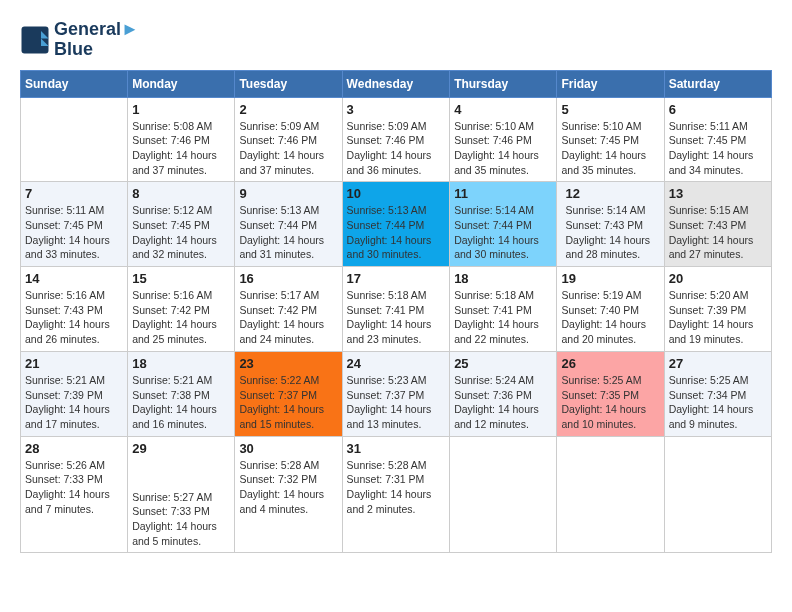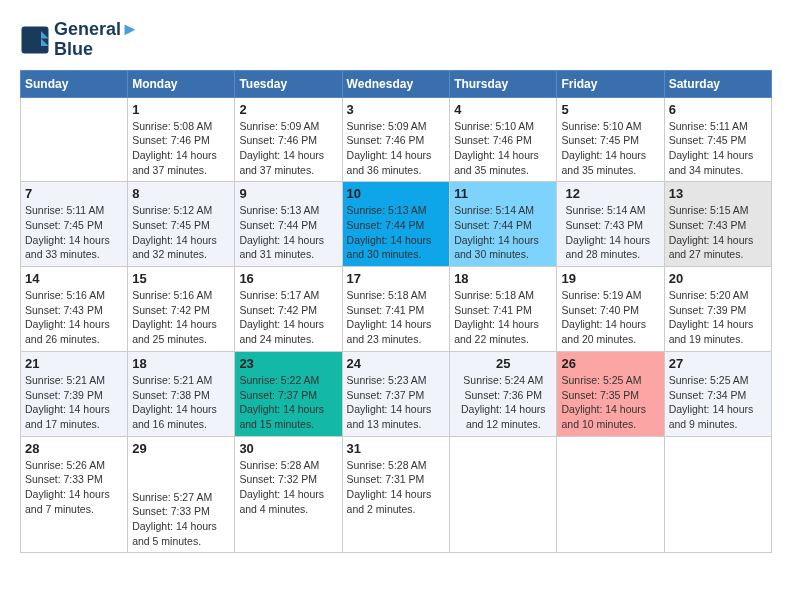"23" td { background: #14b8a6 -> #f97316 }
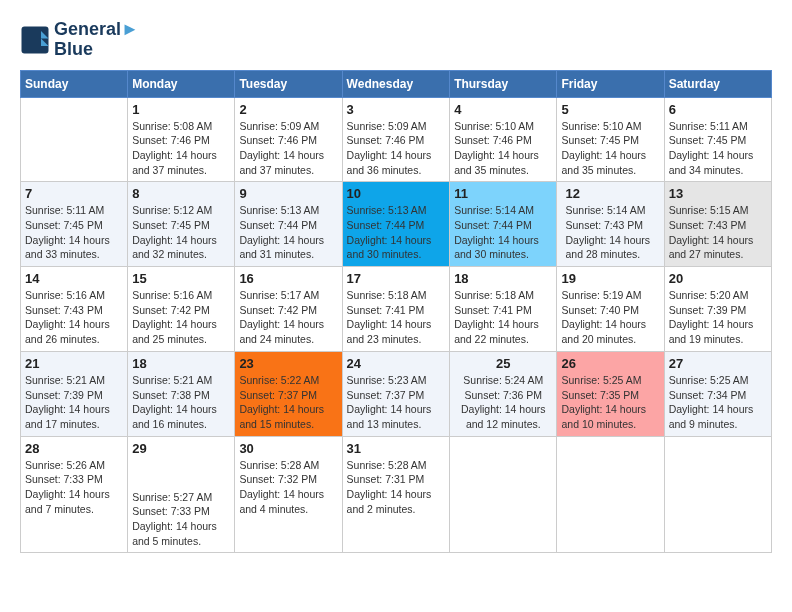"25" td { text-align: center -> none }
